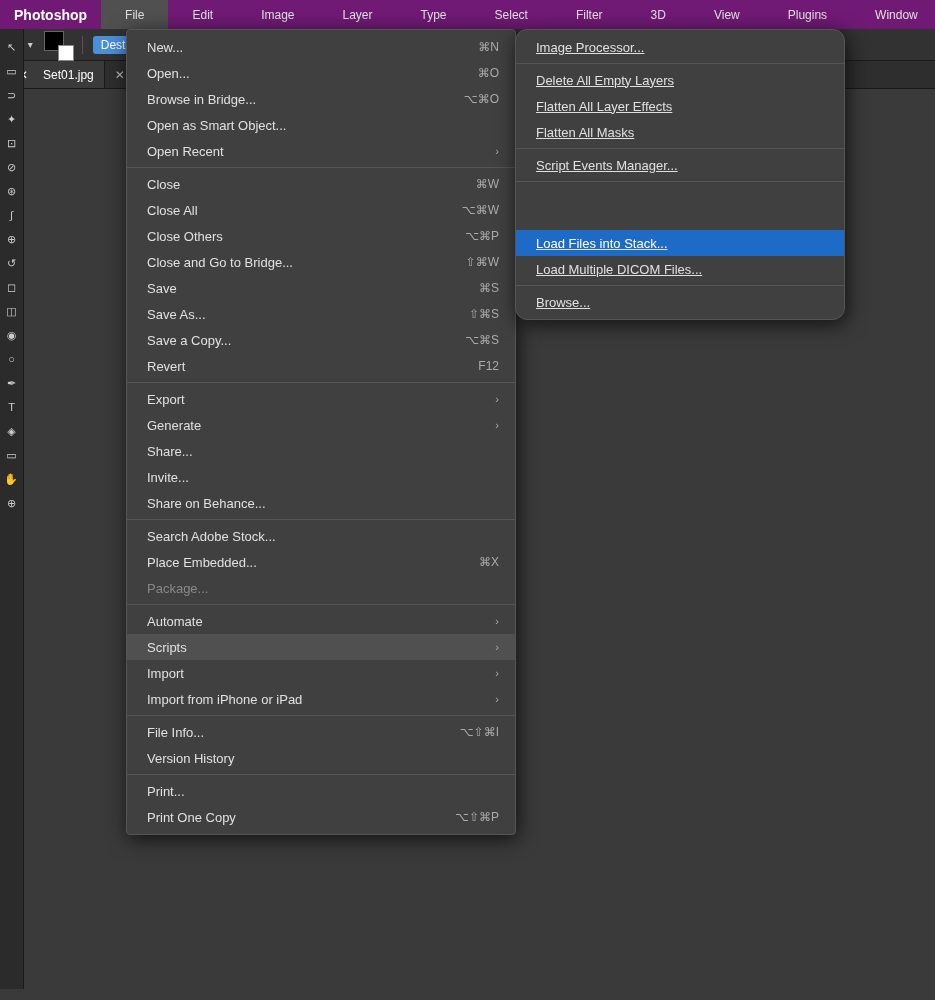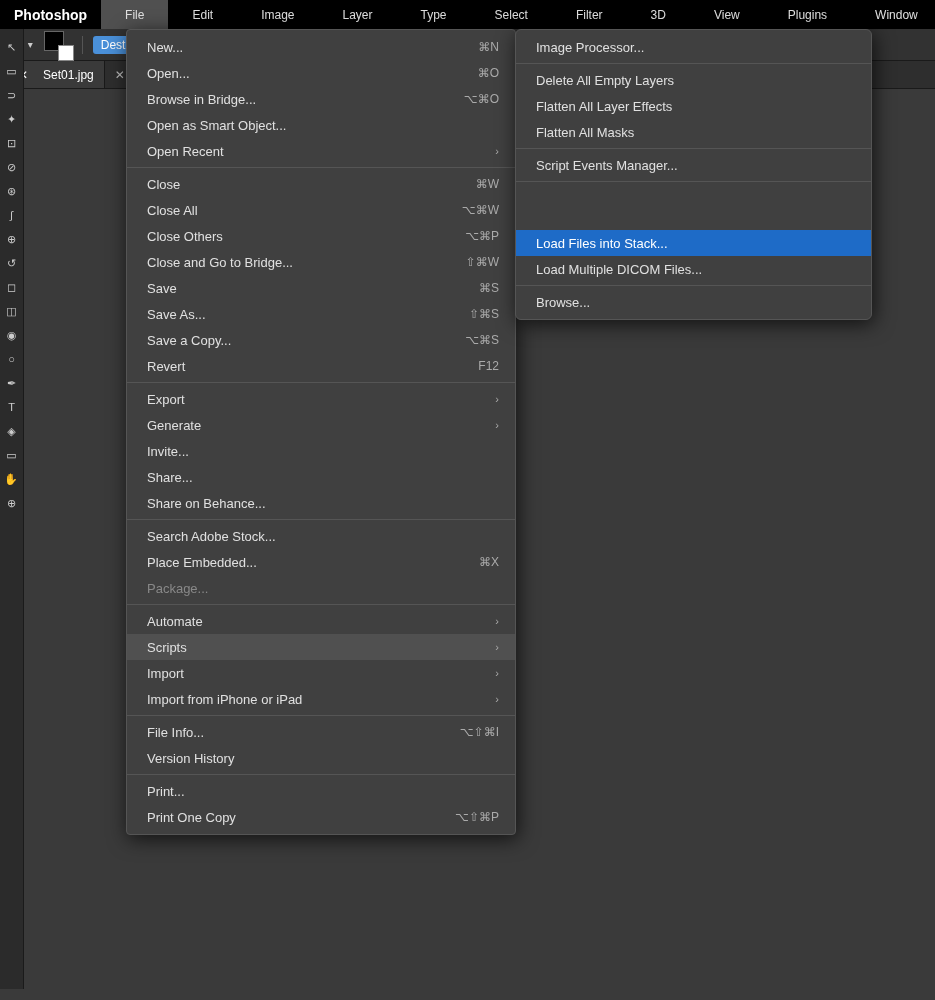"Photoshop" .menubar { background: #000000 -> #701a75 }
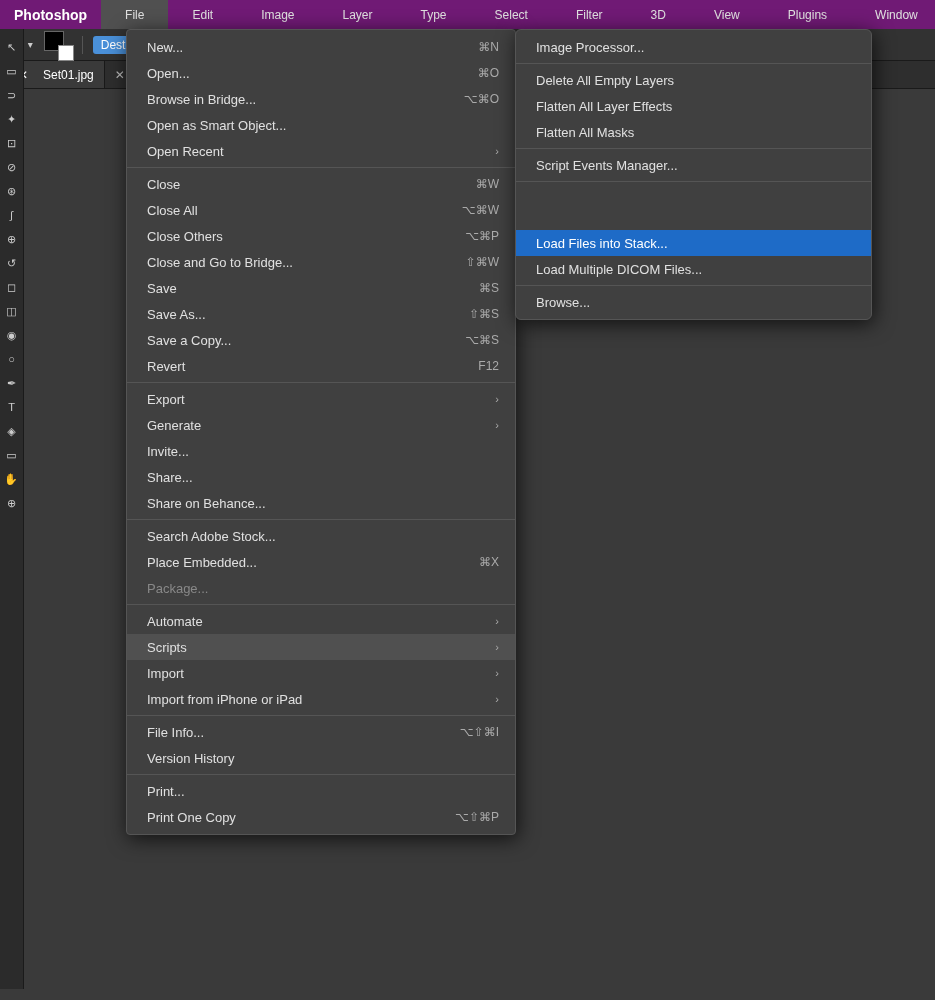"Image Processor..." .scripts-menu { border-radius: 6px -> 12px; text-decoration: none -> underline; width: 357px -> 330px }
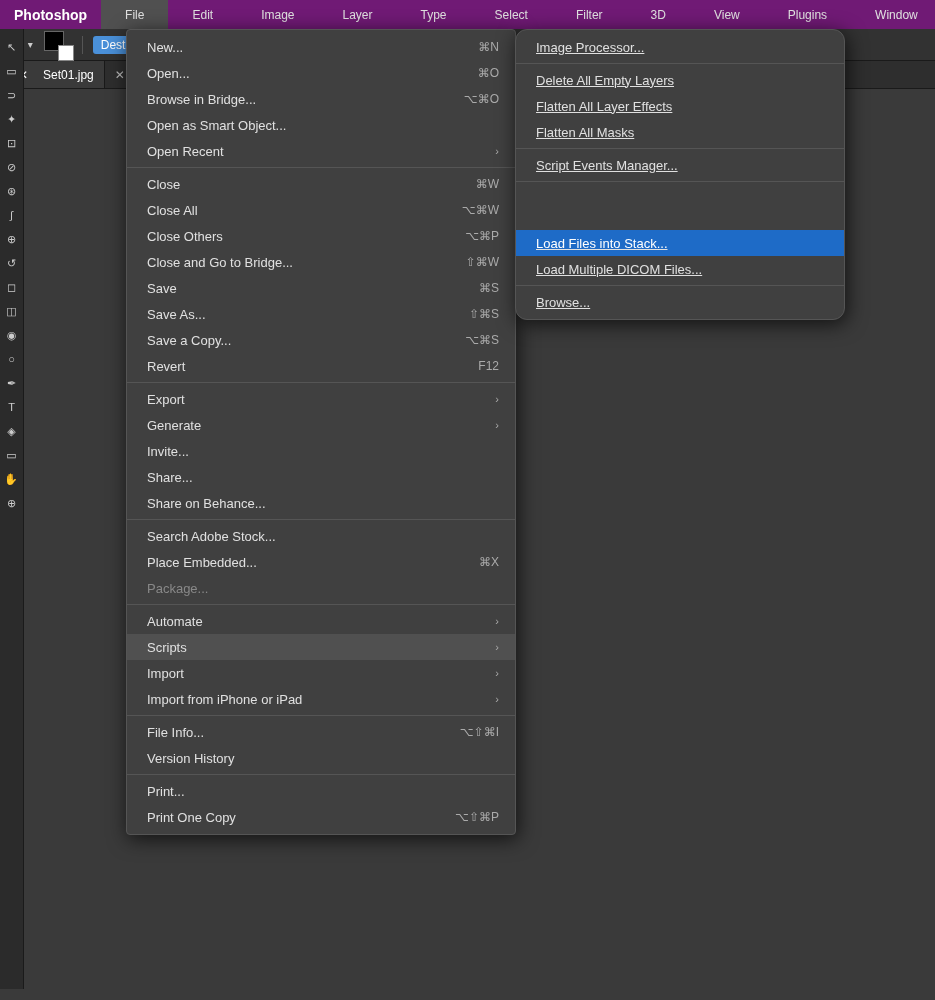"Invite..." div.menu-item { order: before "Share..." -> after "Share..." }
